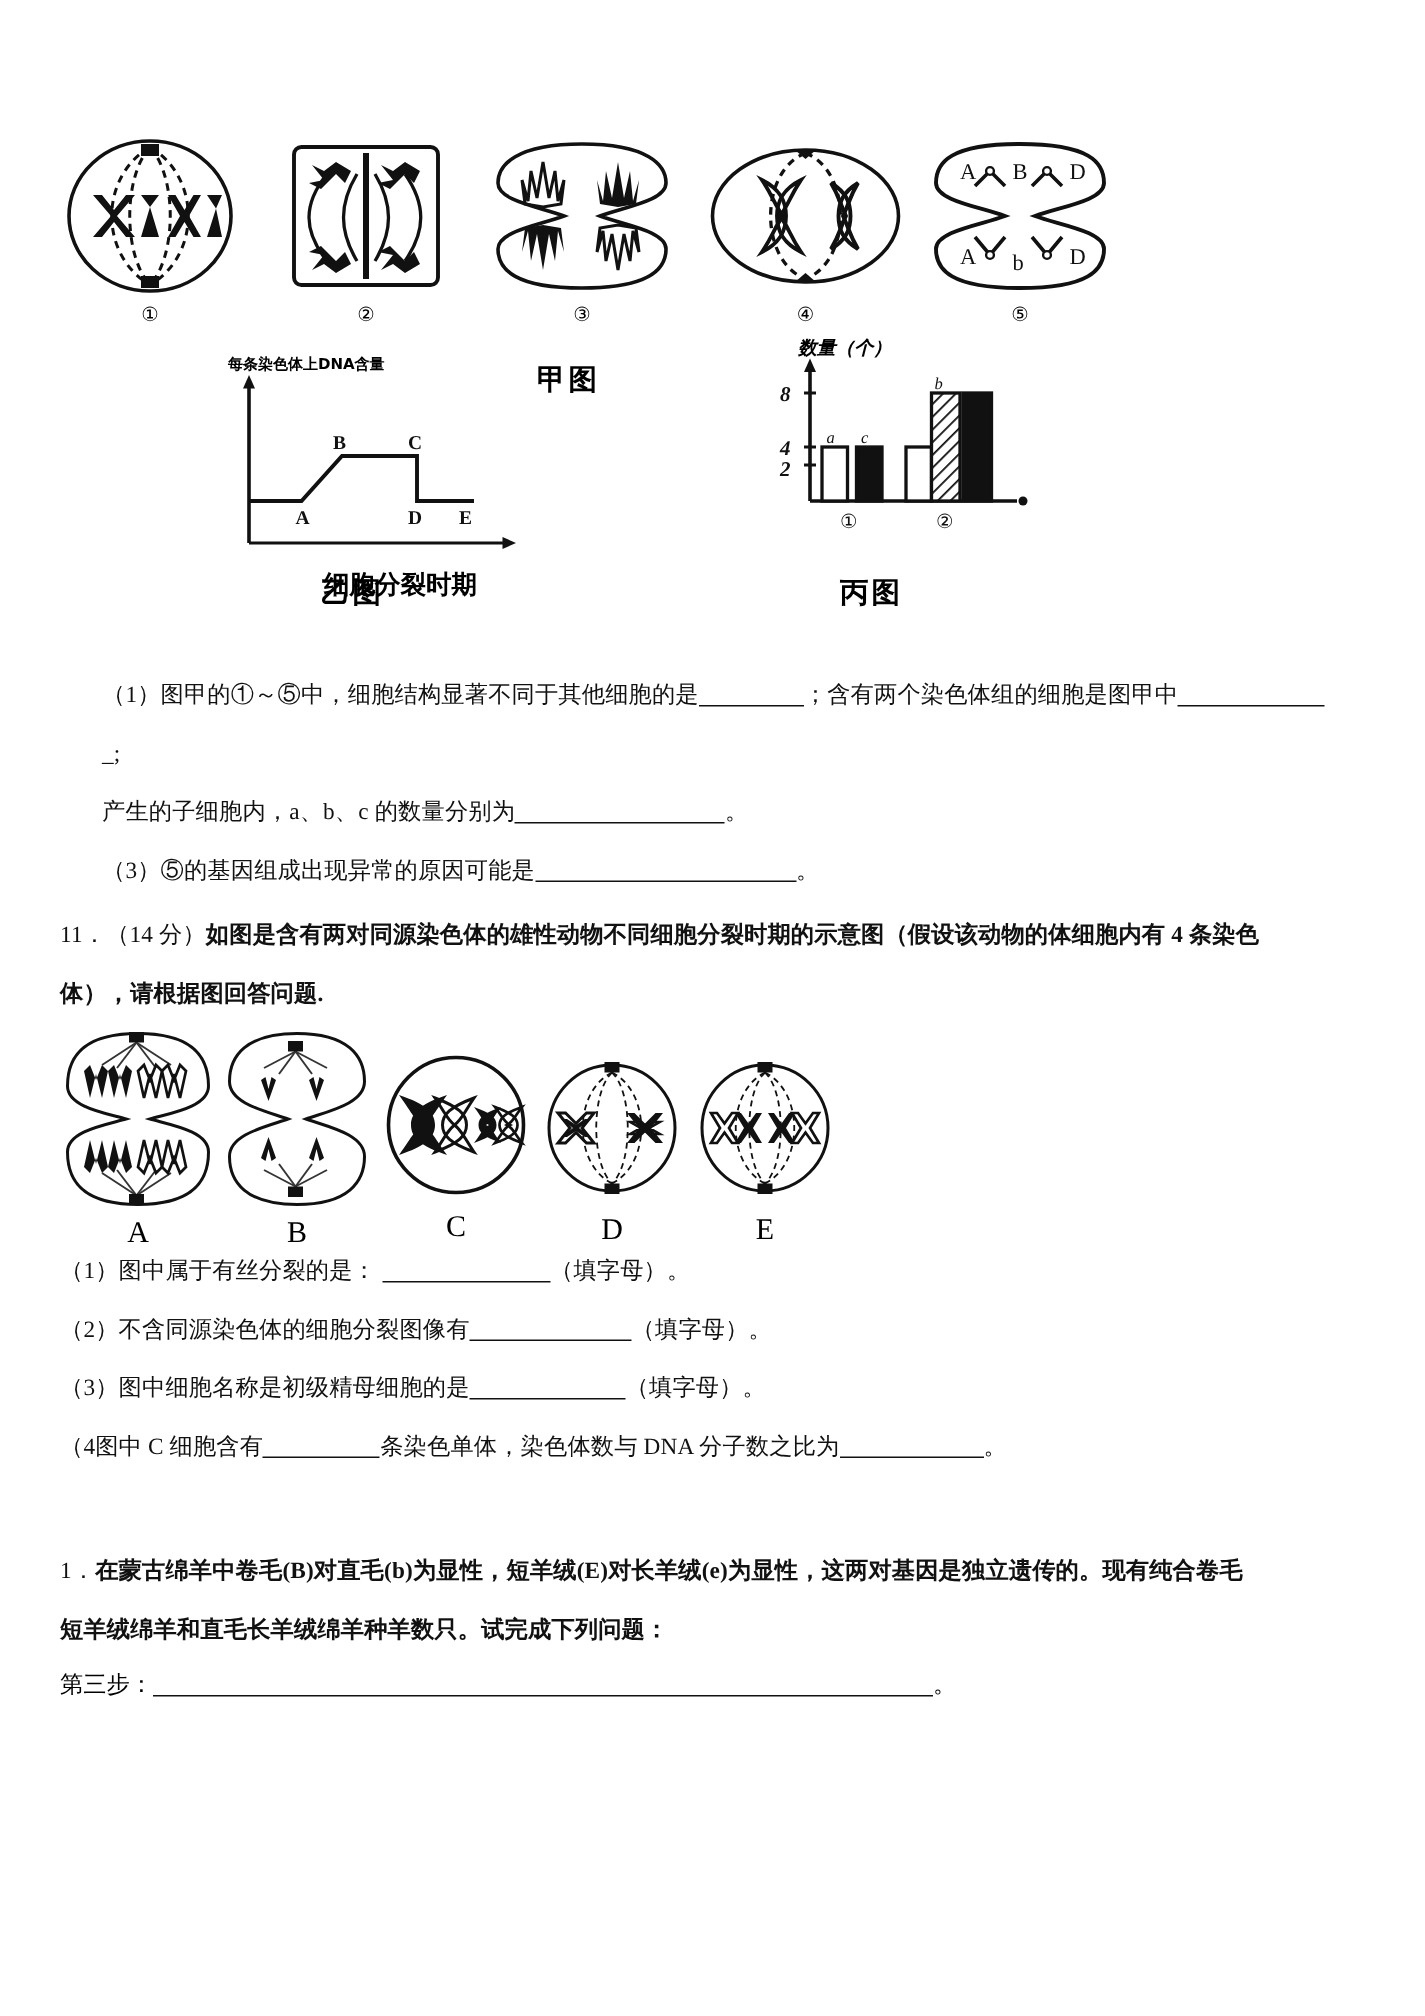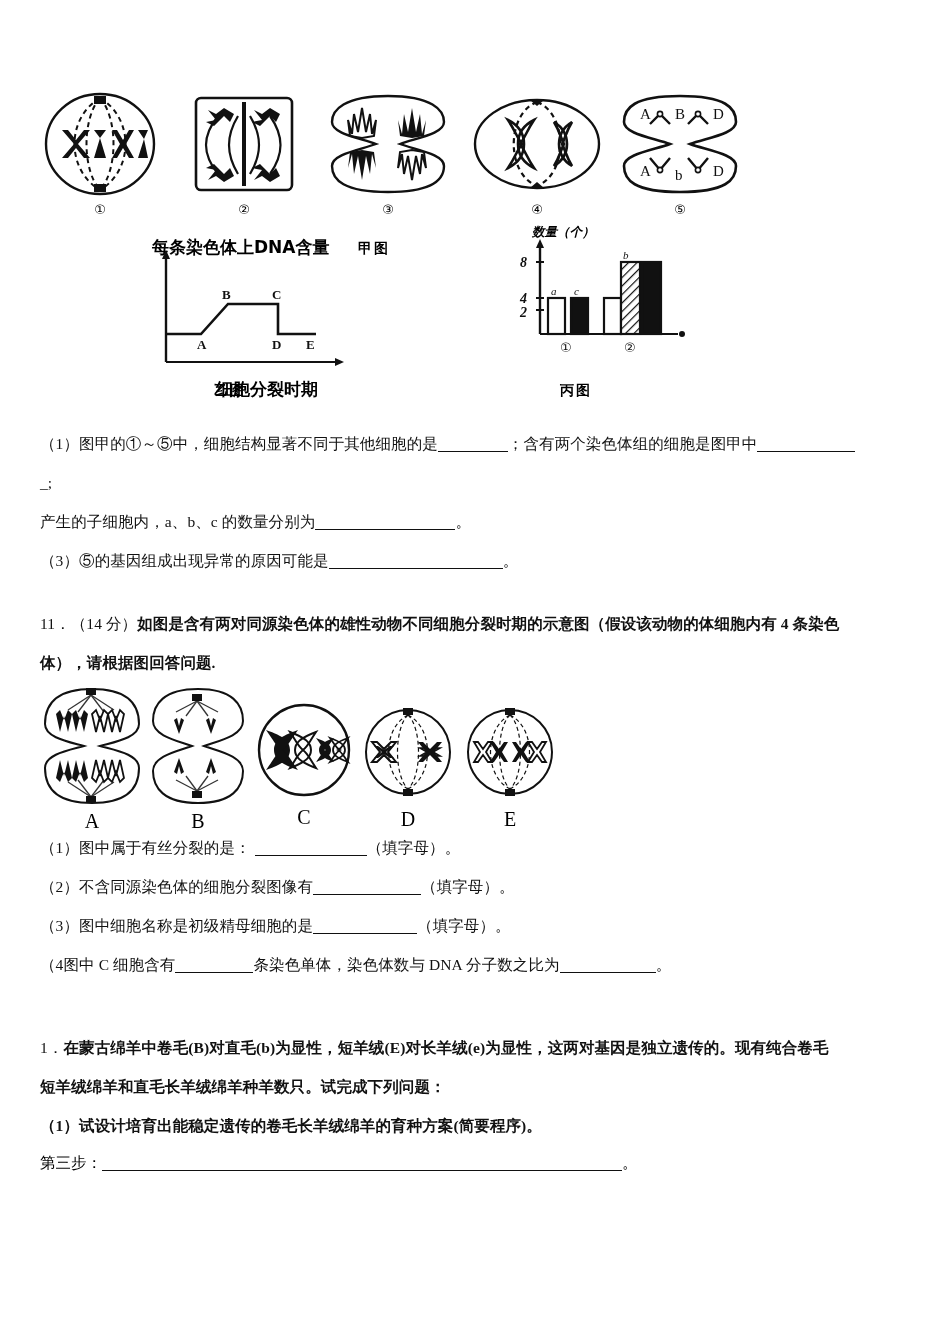"每条染色体上DNA含量" #fig-yi .axis-title-y { font-size: 17px -> 10px }
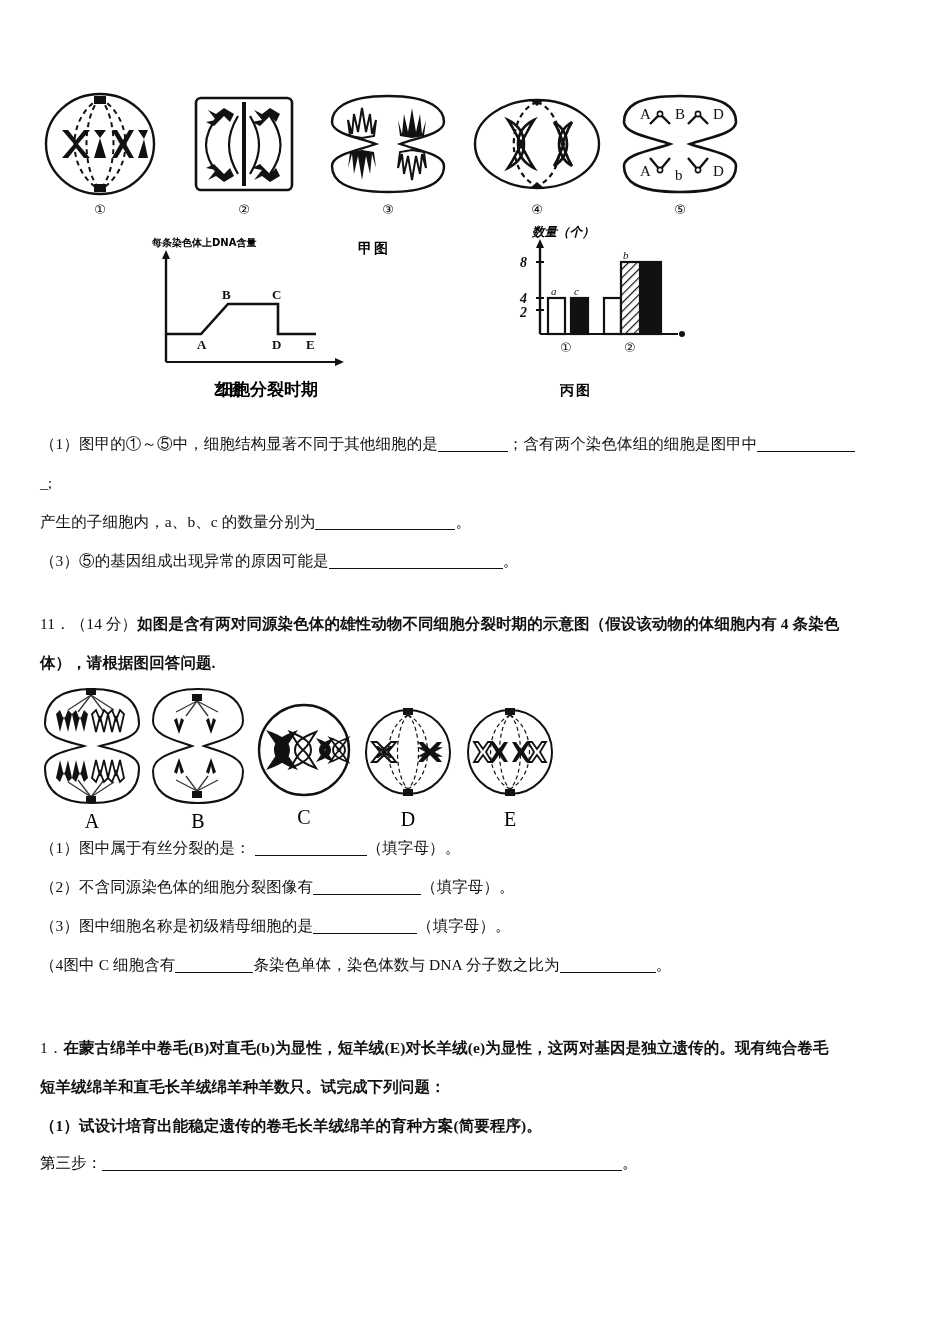"甲图" .fig-caption { font-size: 14px -> 19px }
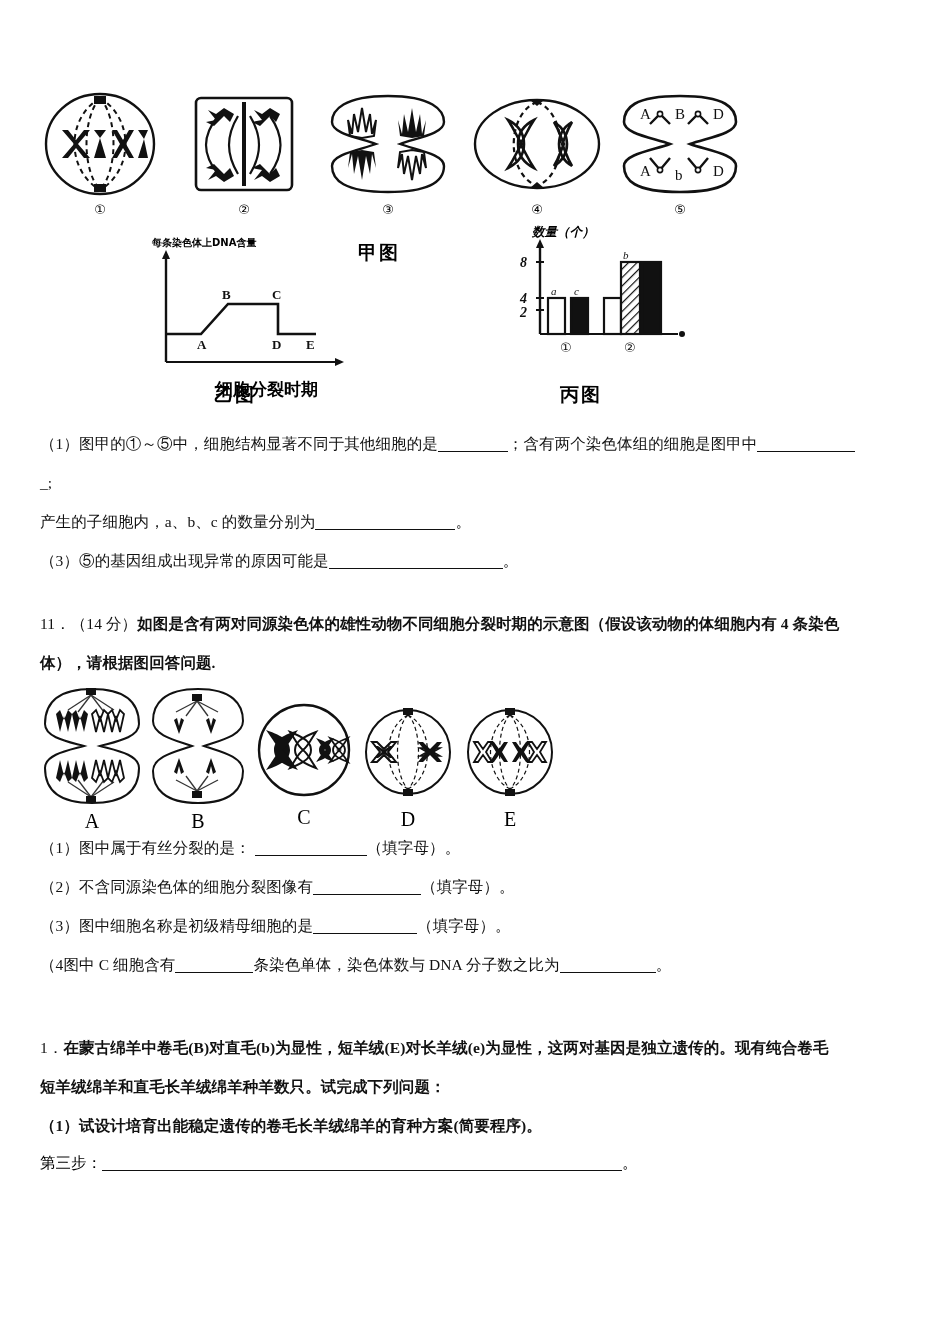"（1）图甲的①～⑤中，细胞结构显著不同于其他细胞的是" div.qblock { margin-left: none -> 28px; top: 424px -> 444px }
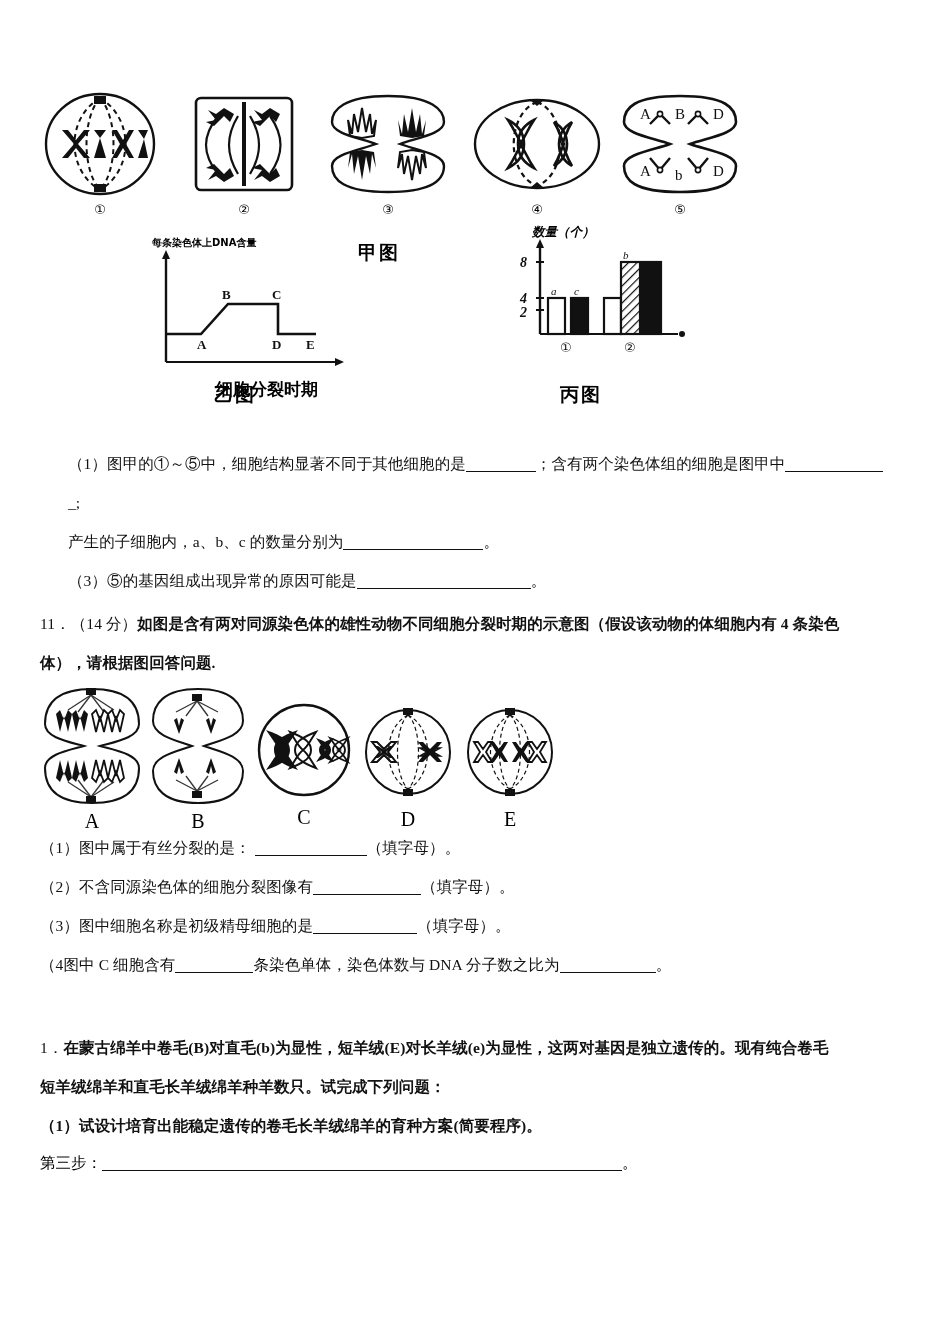"（1）试设计培育出能稳定遗传的卷毛长羊绒绵羊的育种方案(简要程序)。" div.qtext { html: <div>（1）试设计培育出能稳定遗传的卷毛长羊绒绵羊的育种方案(简要程序)。</div> -> none }
